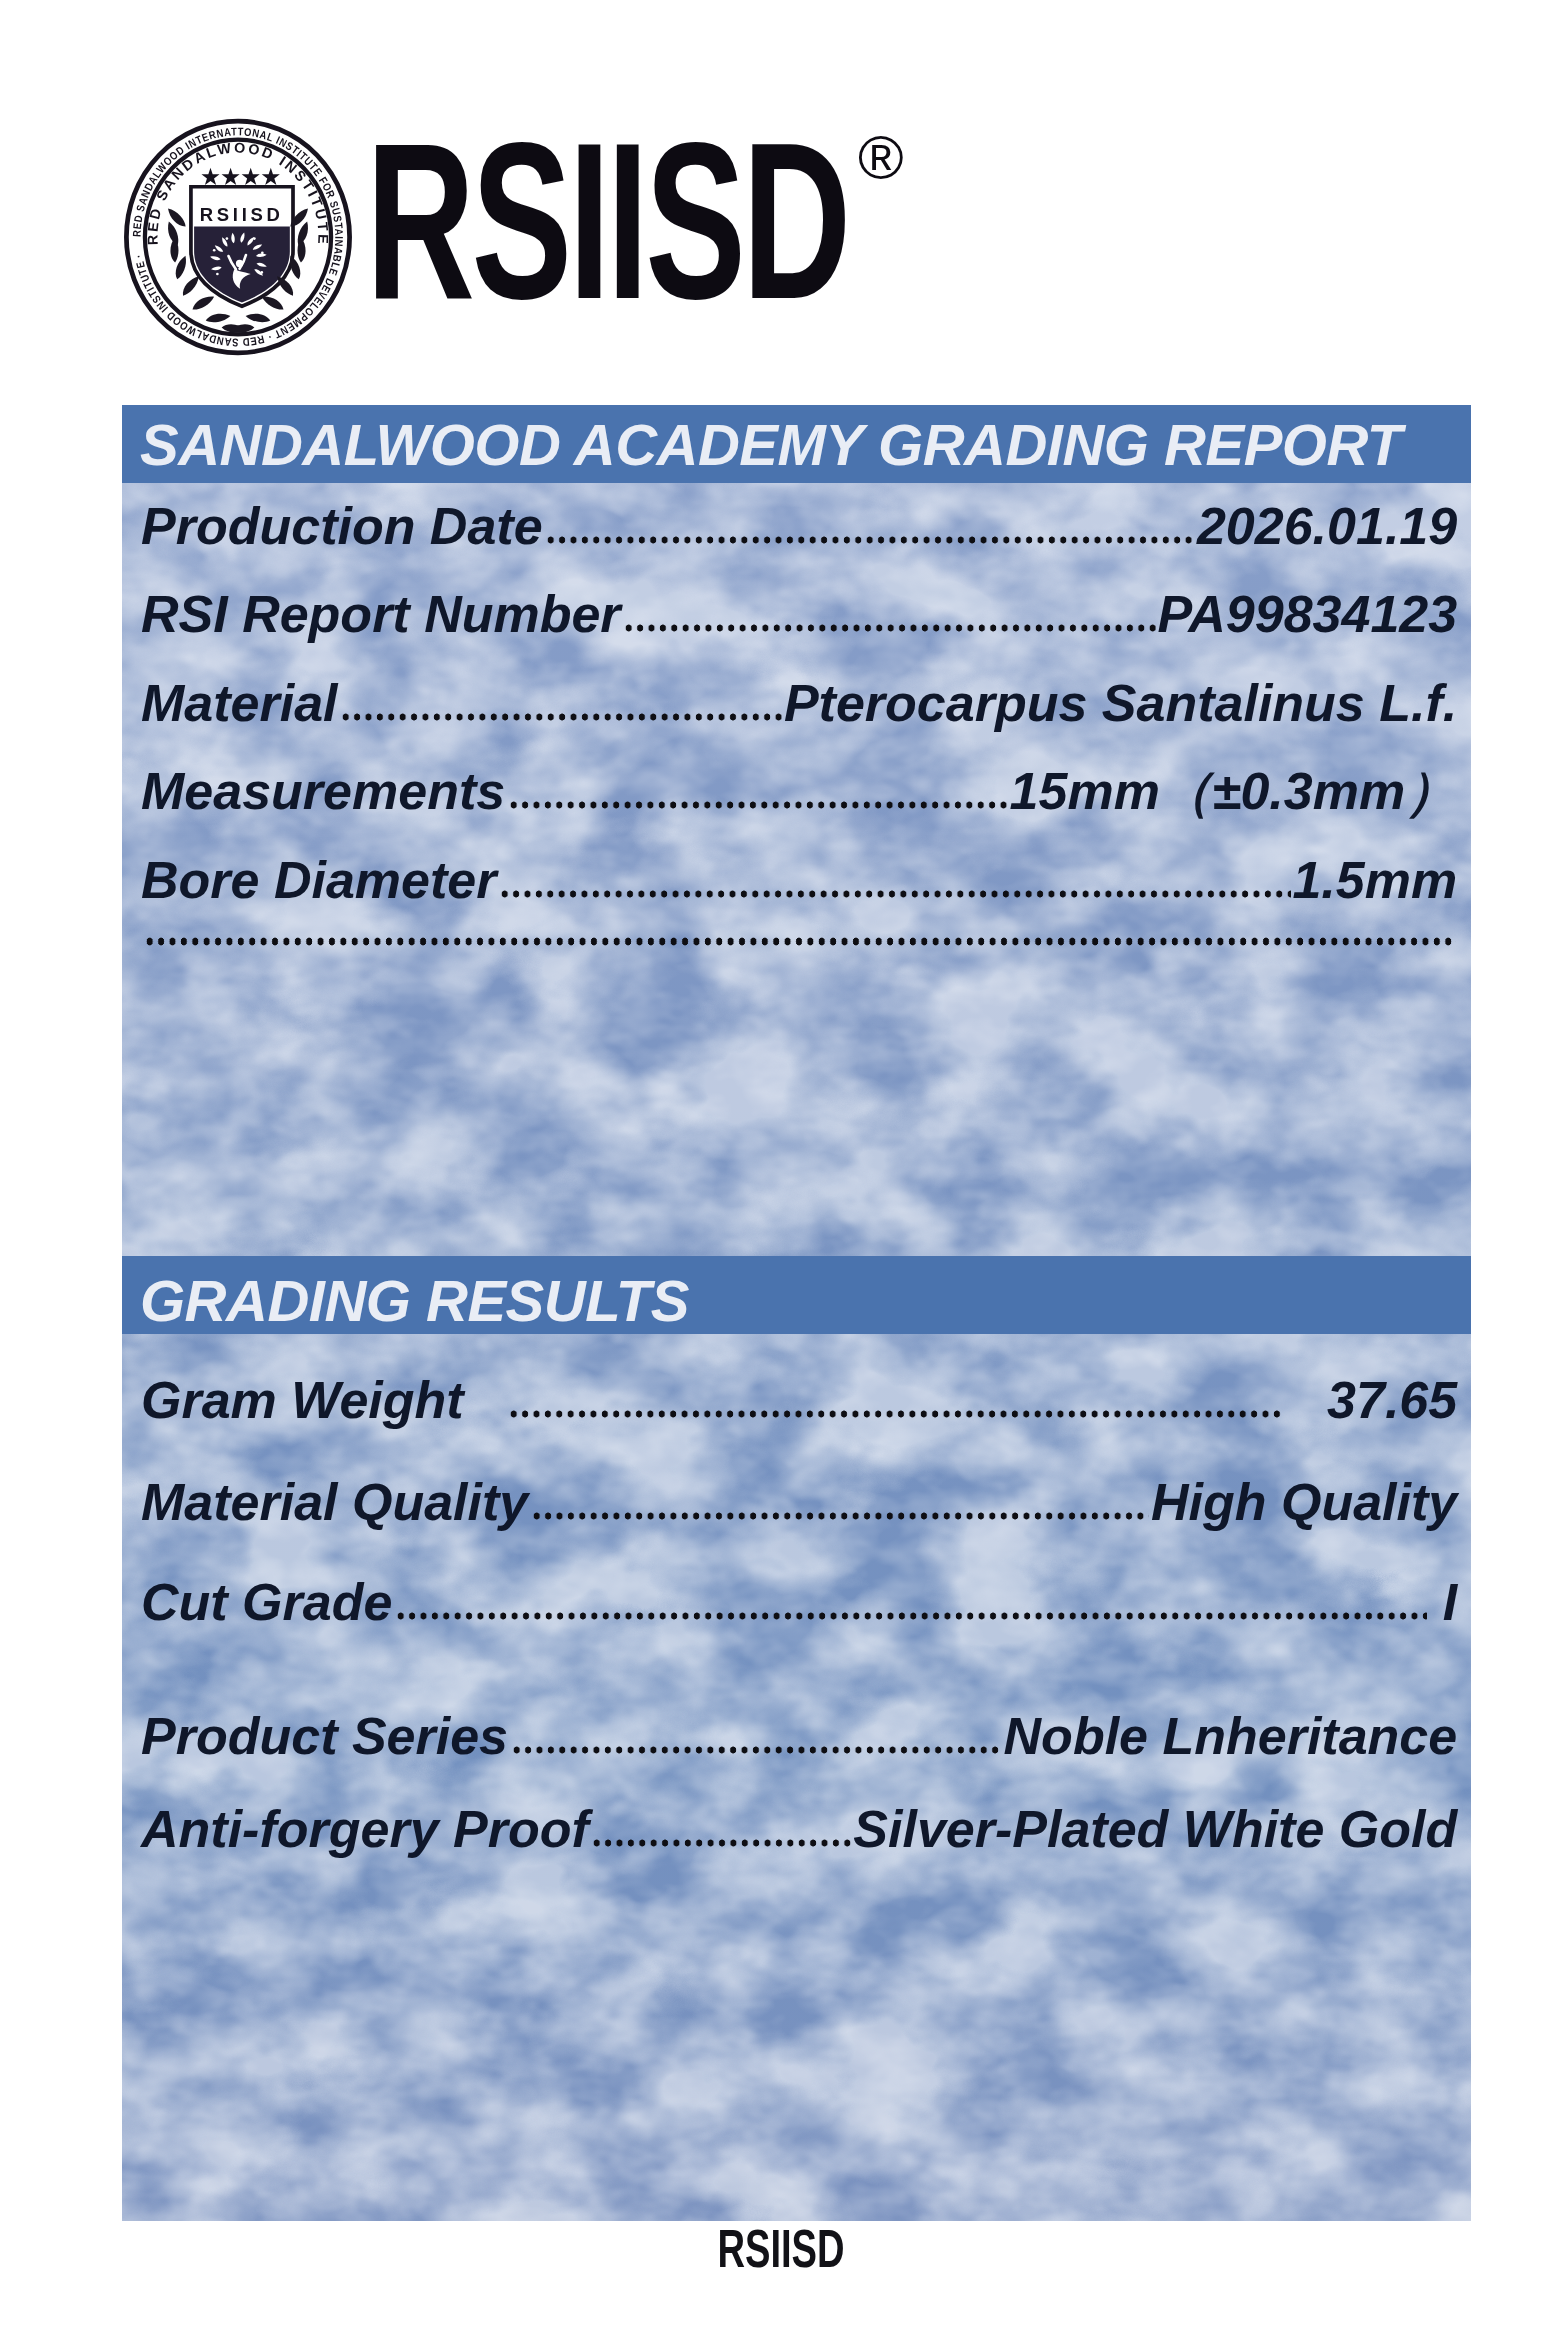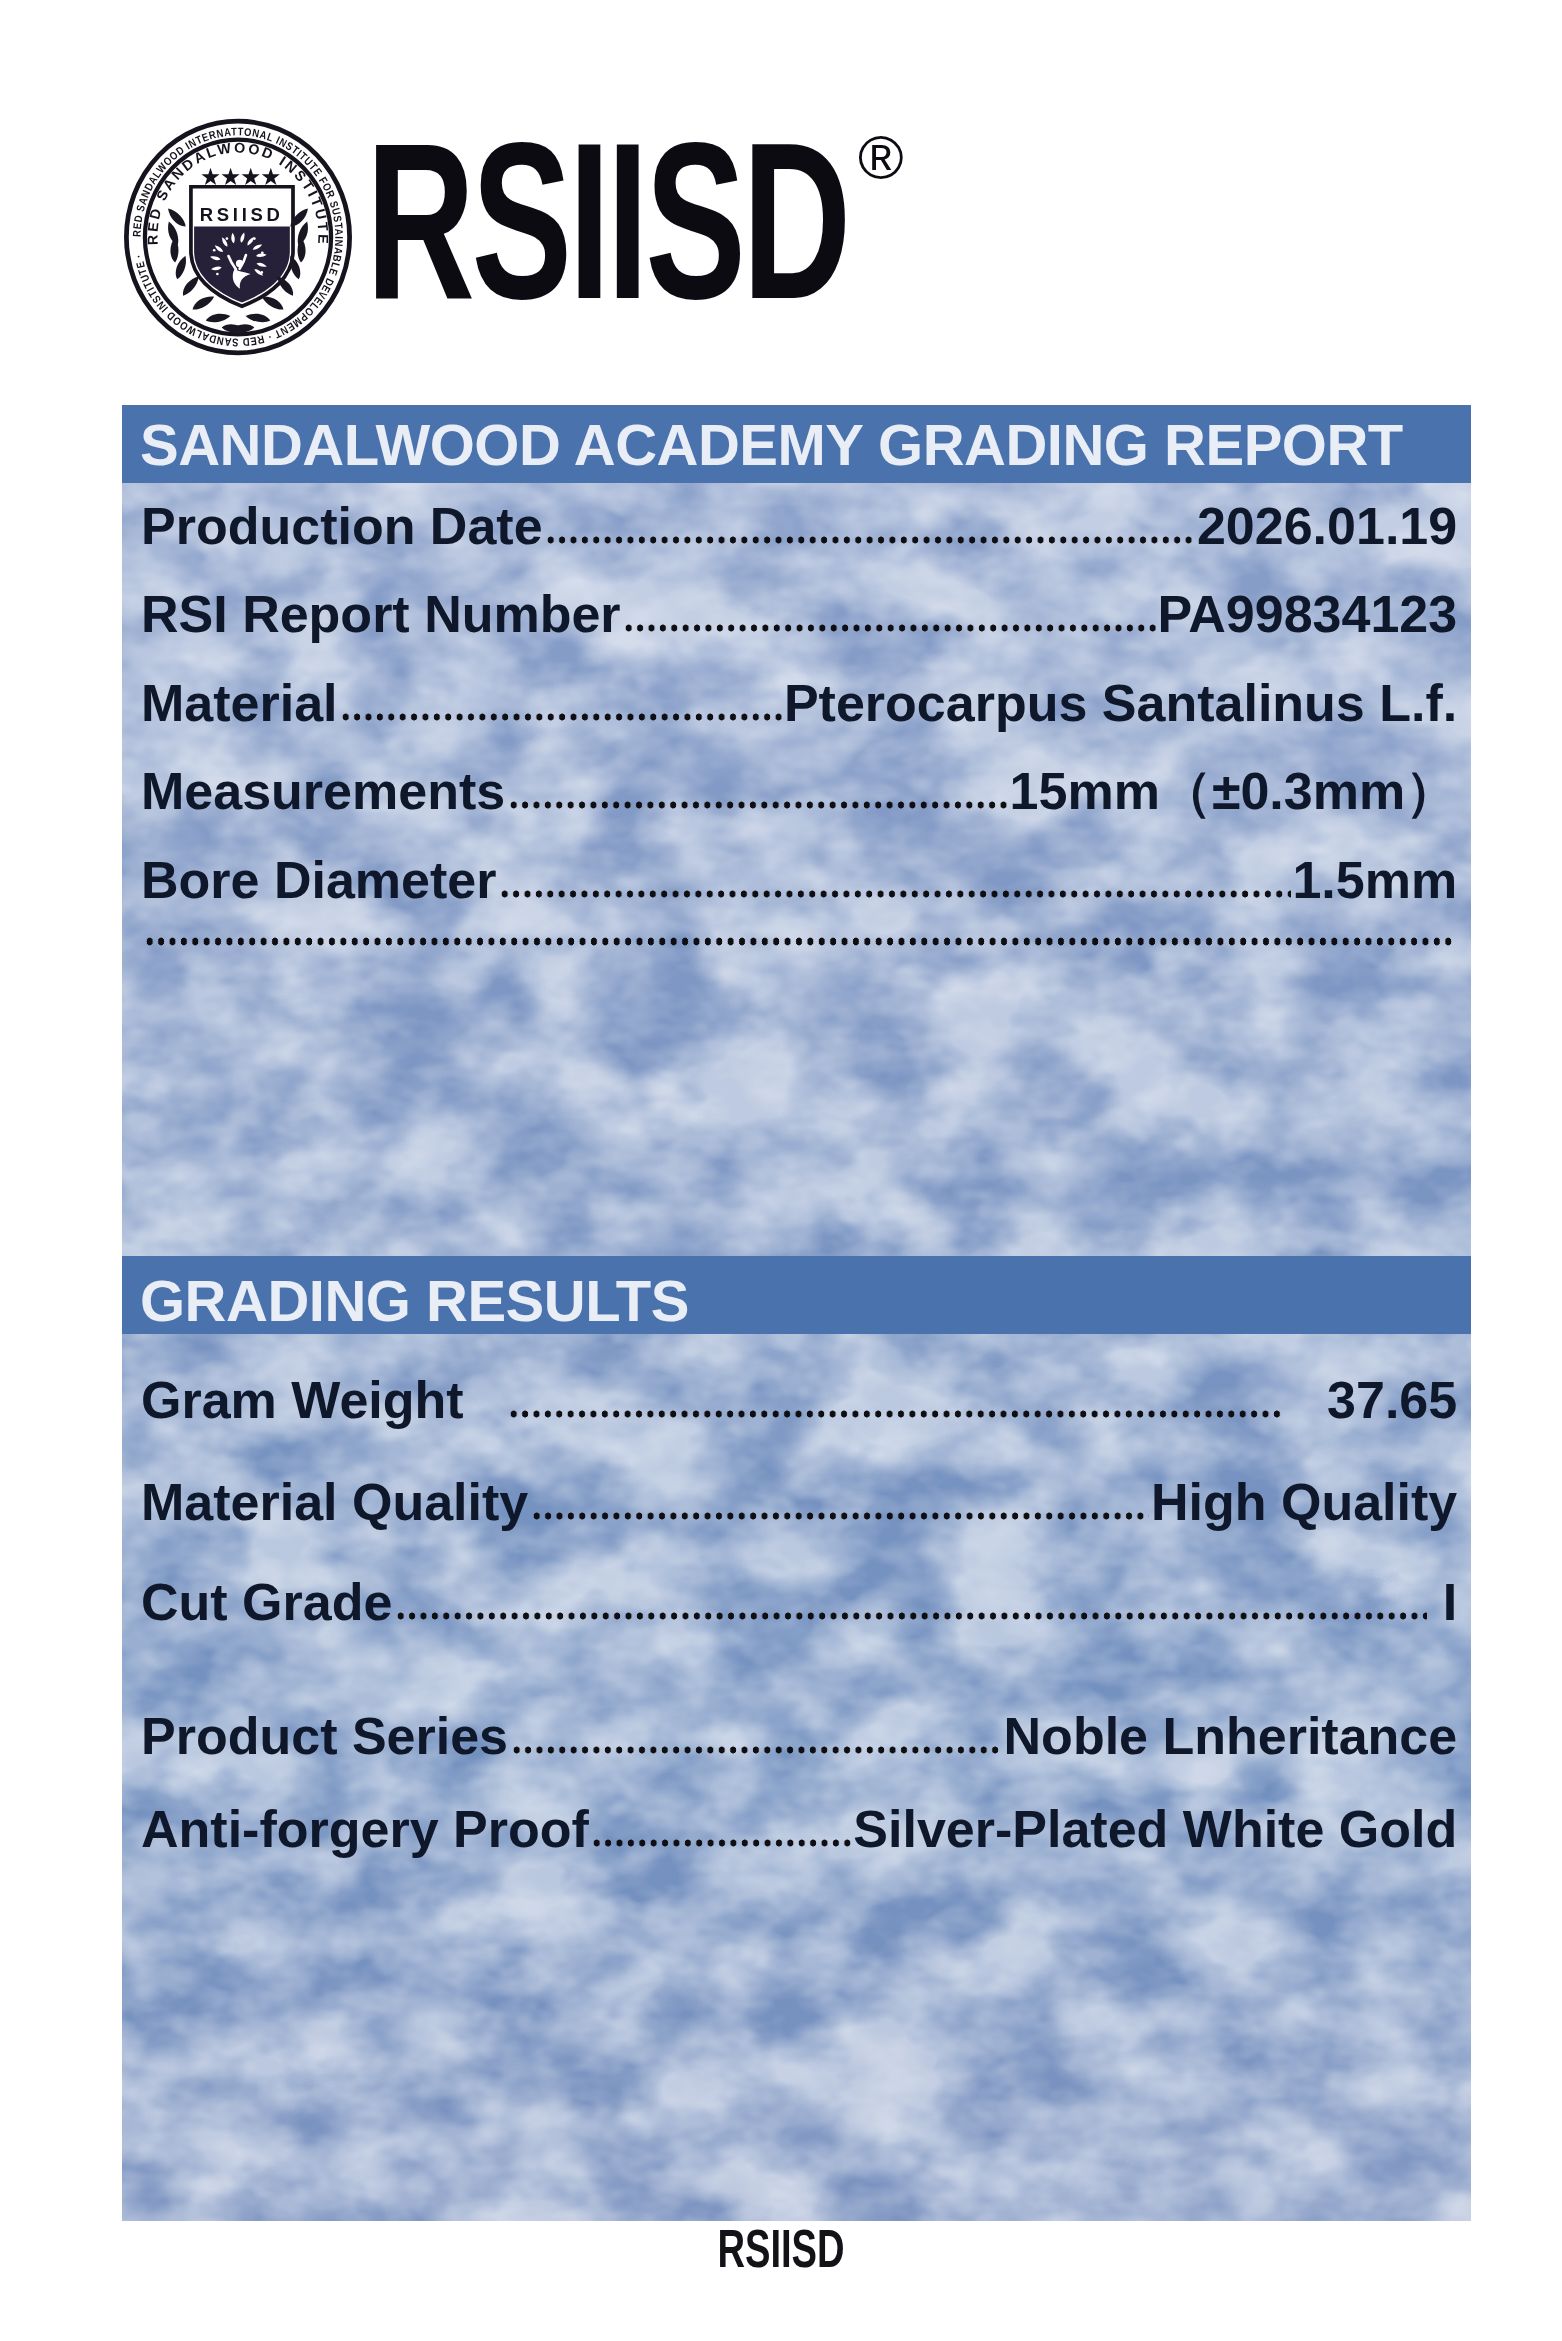"SANDALWOOD ACADEMY GRADING REPORT" .panel { font-style: none -> italic }
